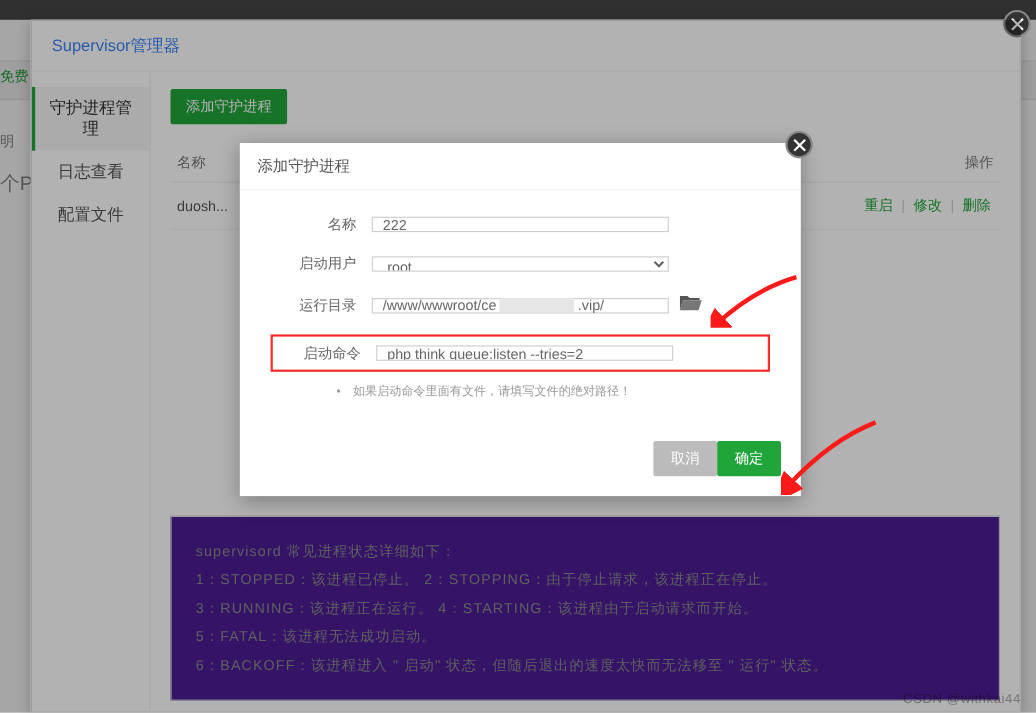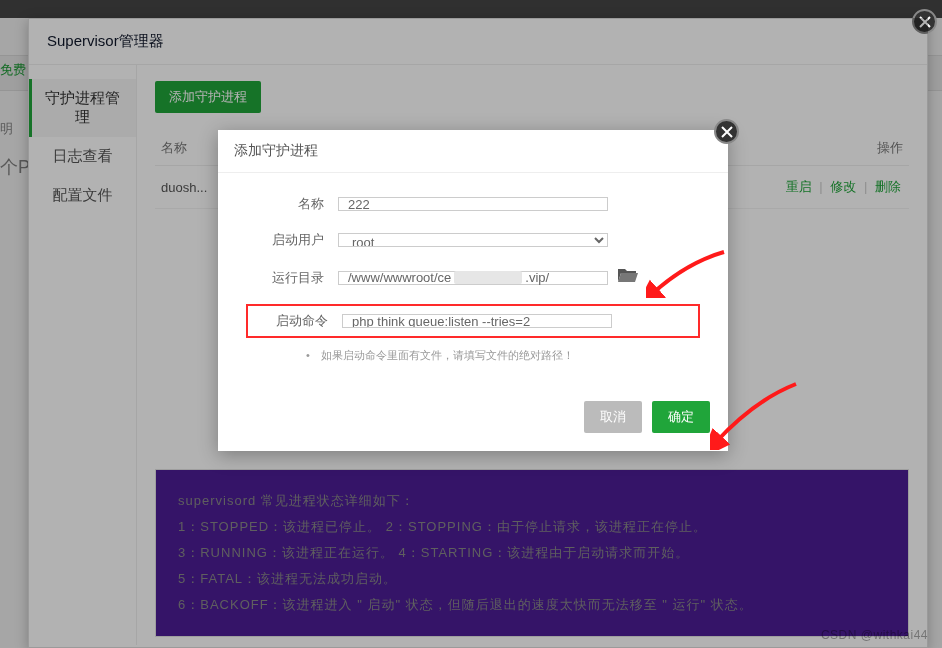"Supervisor管理器" .modal1-title { color: #0f172a -> #3b82f6 }
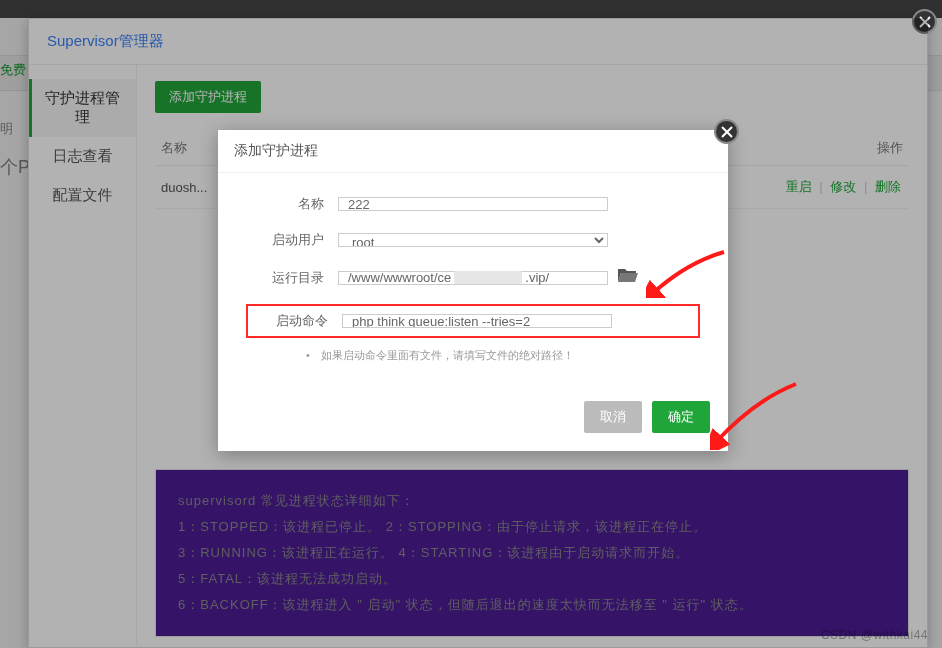"取消" .modal2-footer { gap: 10px -> none }
